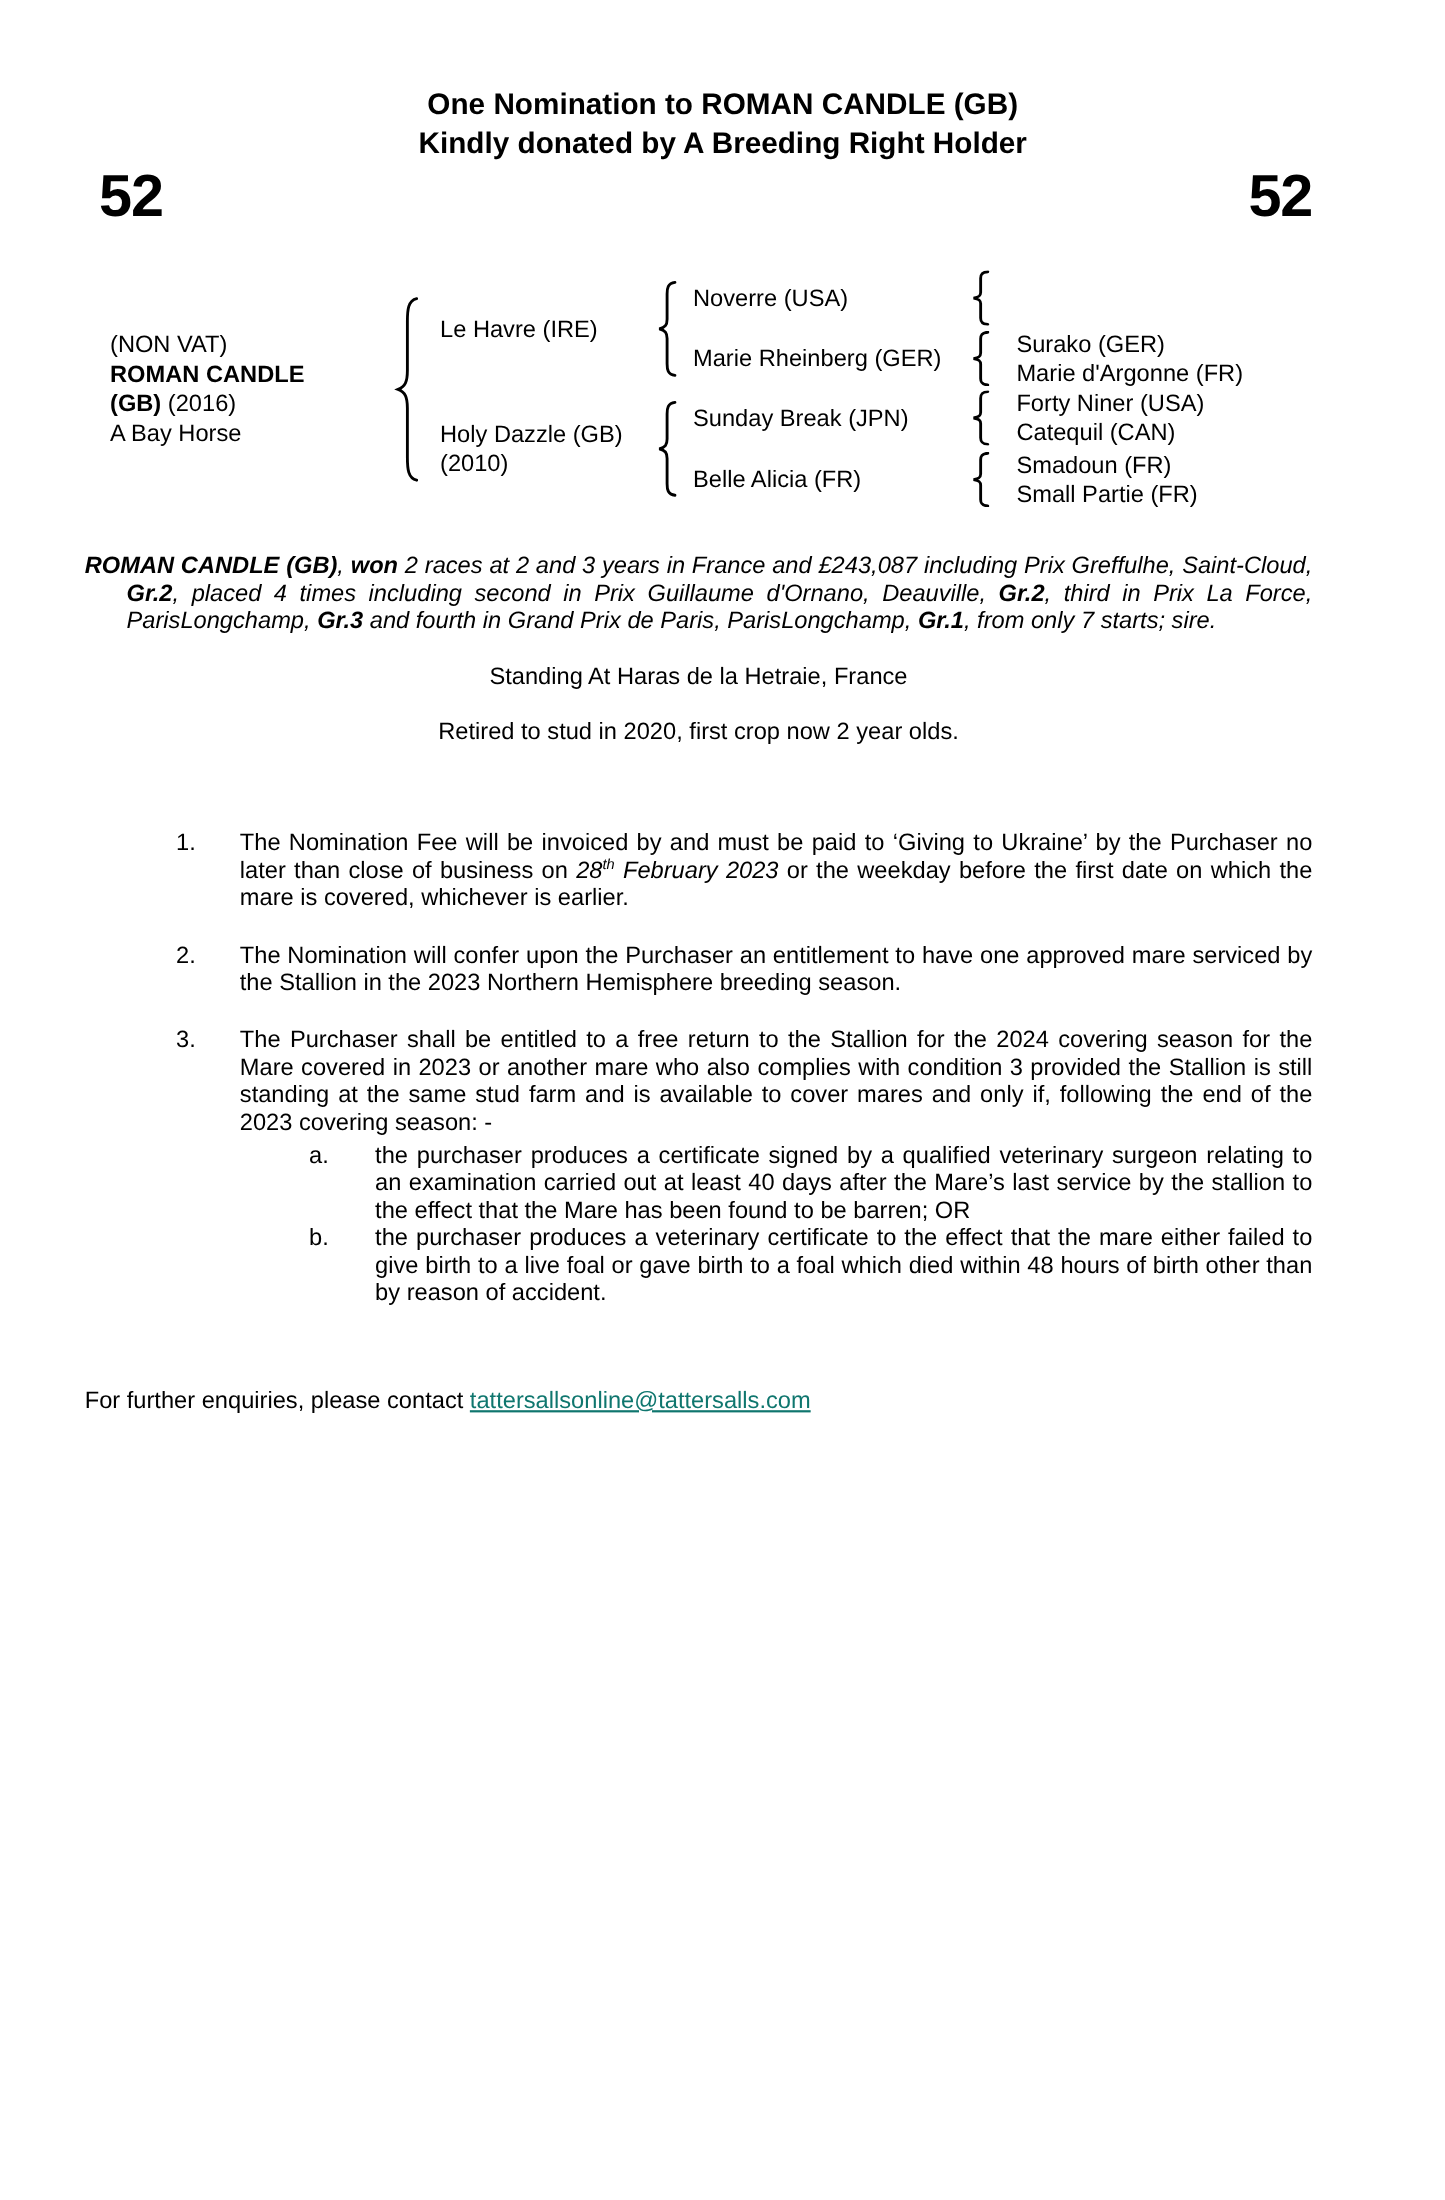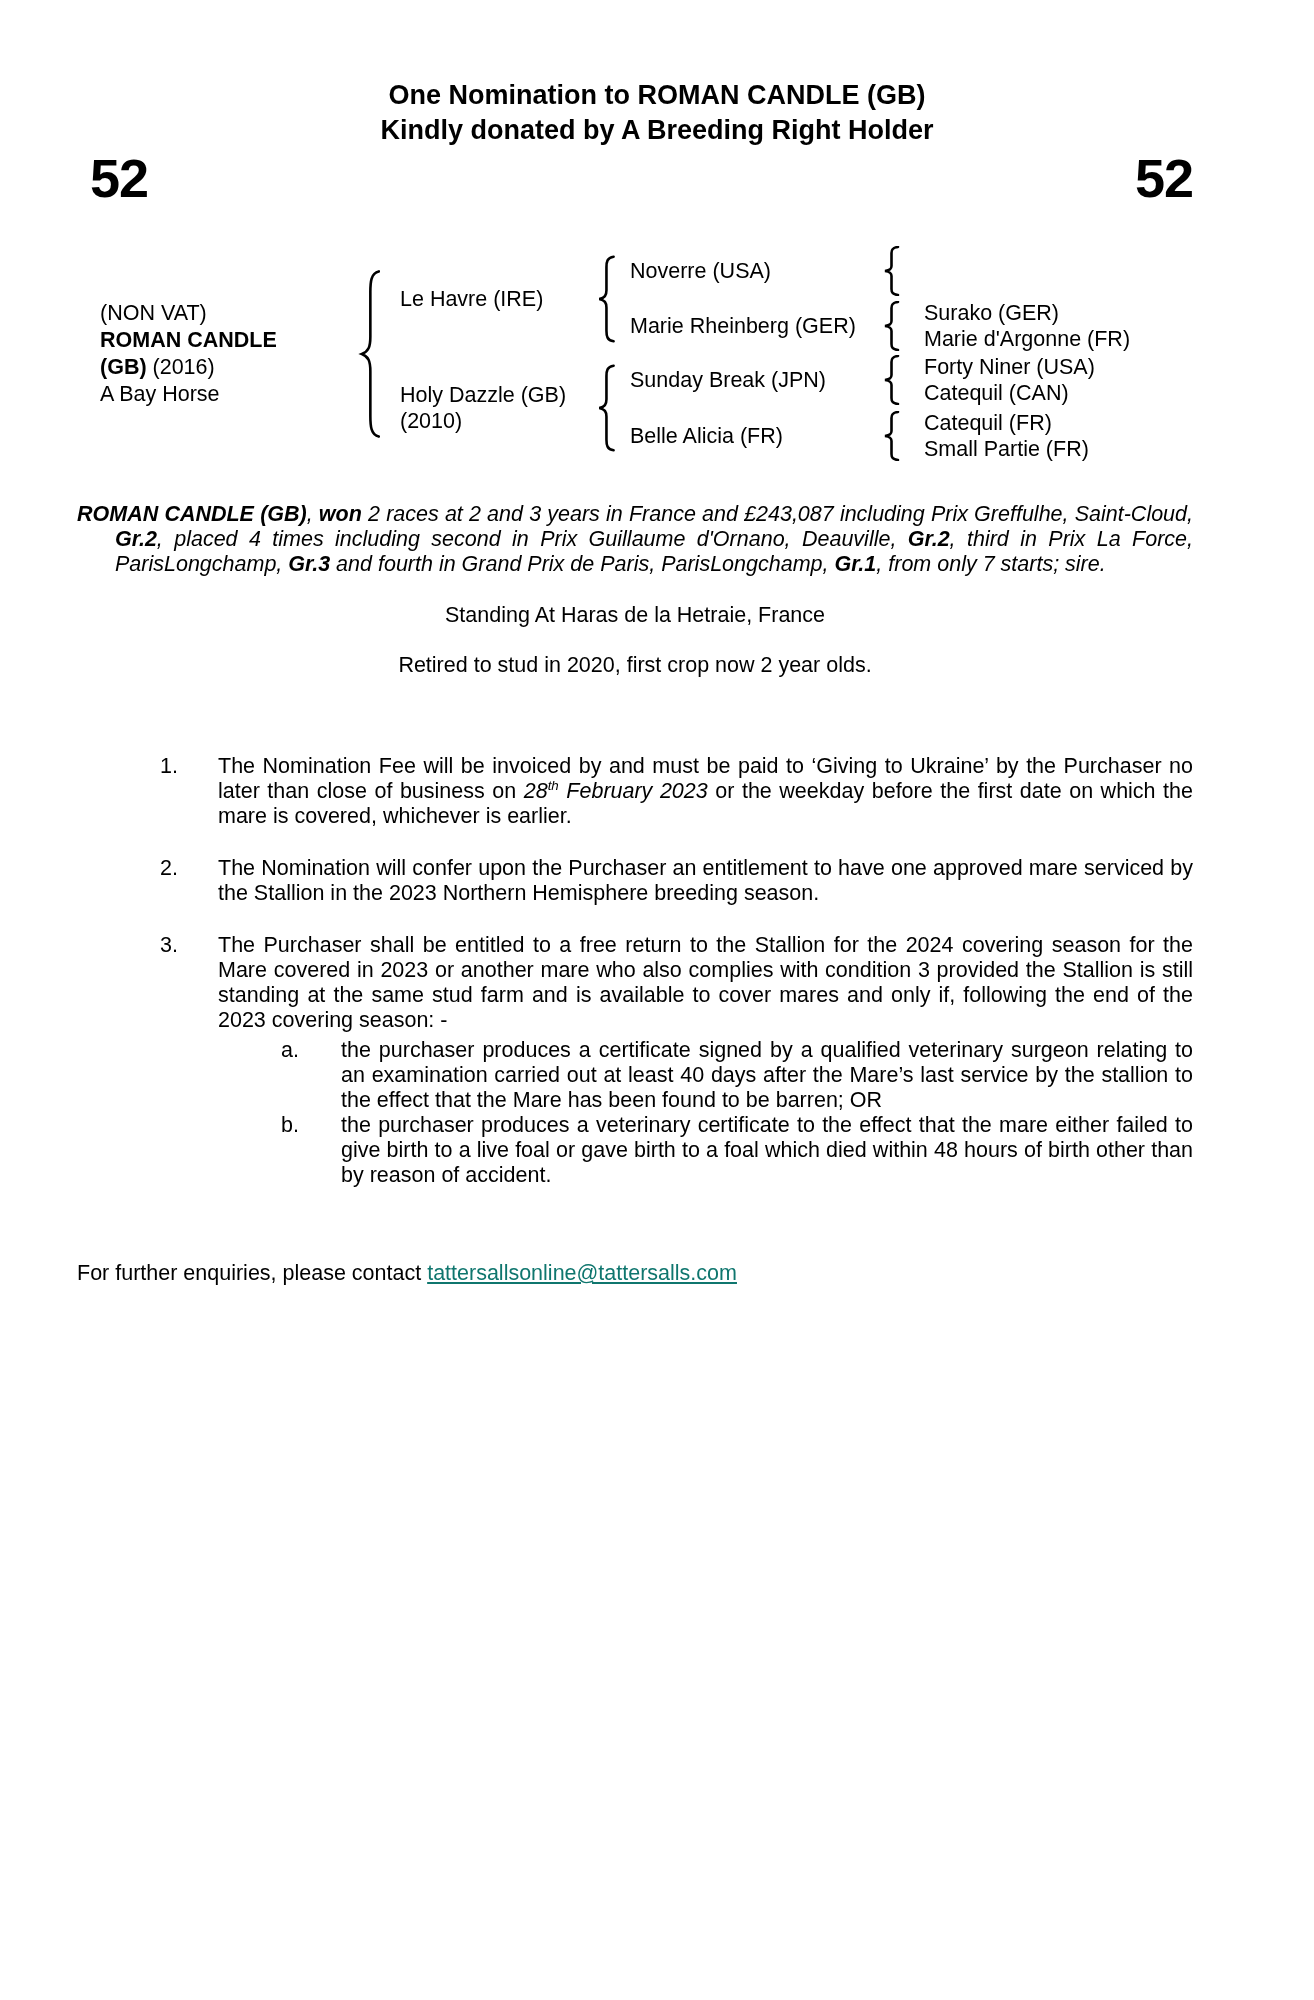"Catequil (FR)" div { text: Catequil -> Smadoun }
